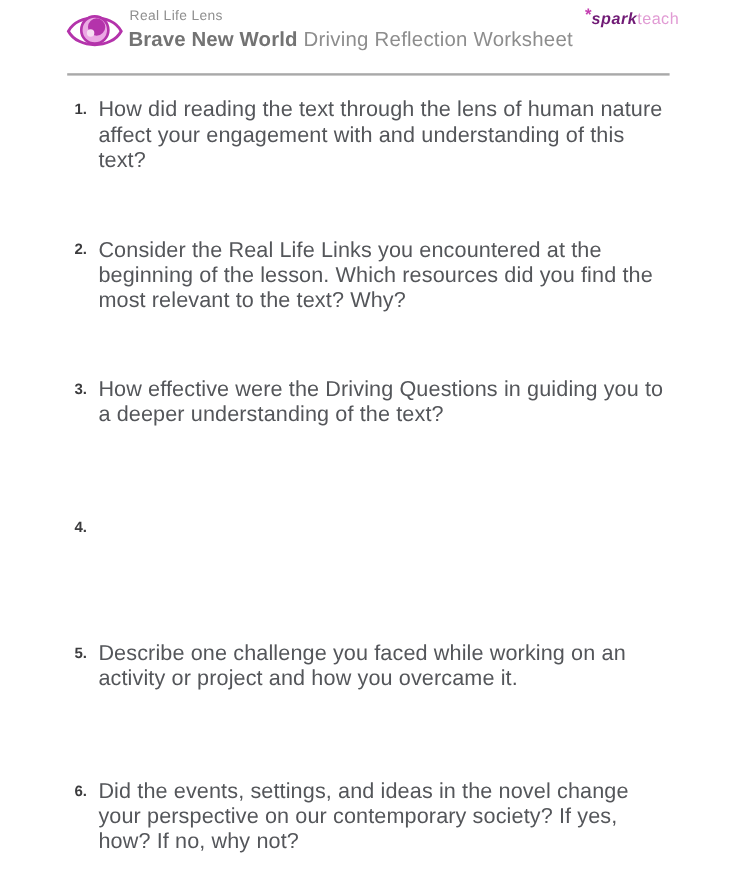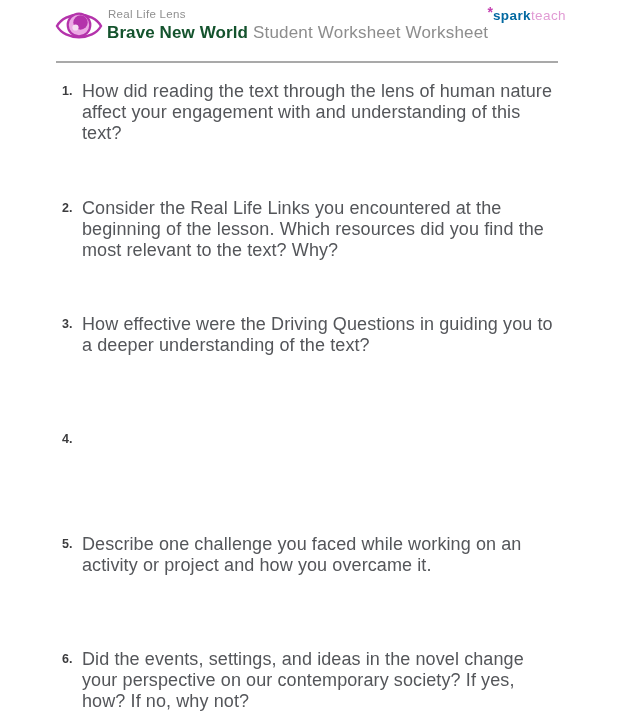"spark" .sparkteach .spark { color: #0369a1 -> #701a75; font-style: none -> italic }
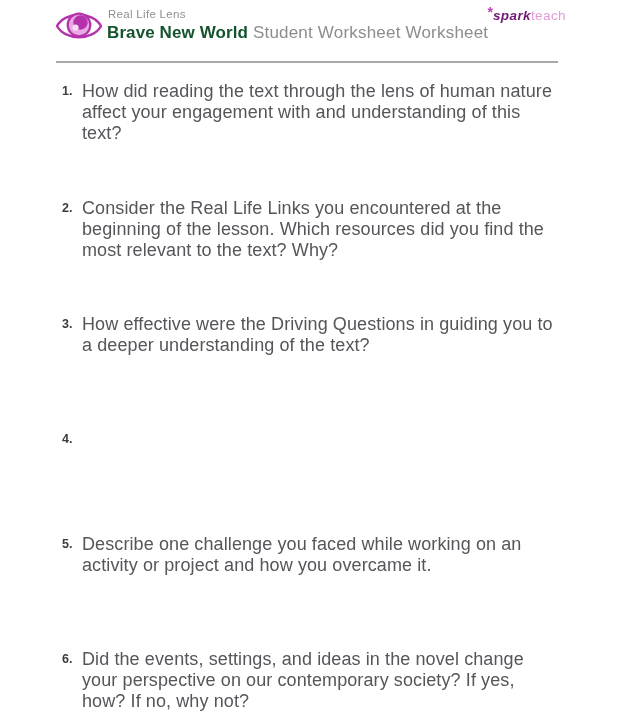"Brave New World" .page-title .t-bold { color: #14532d -> #737373 }
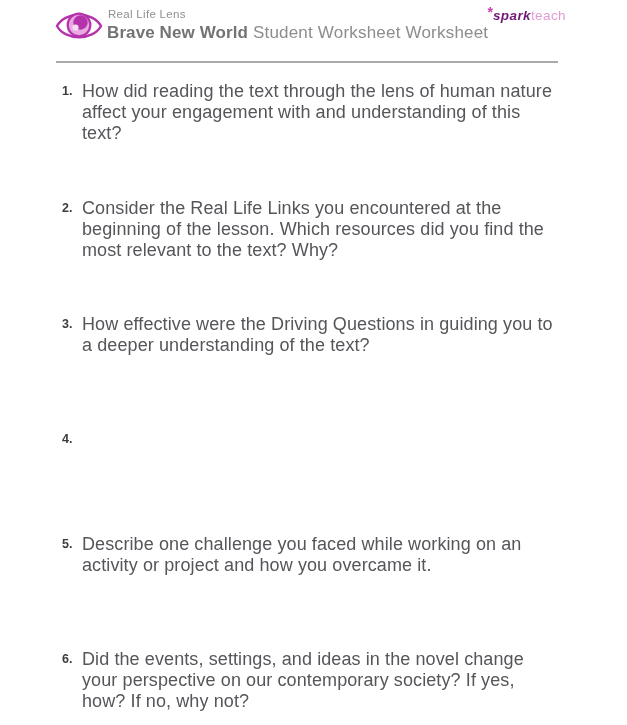"Student Worksheet Worksheet" span.t-rest { text: Student Worksheet -> Driving Reflection }
